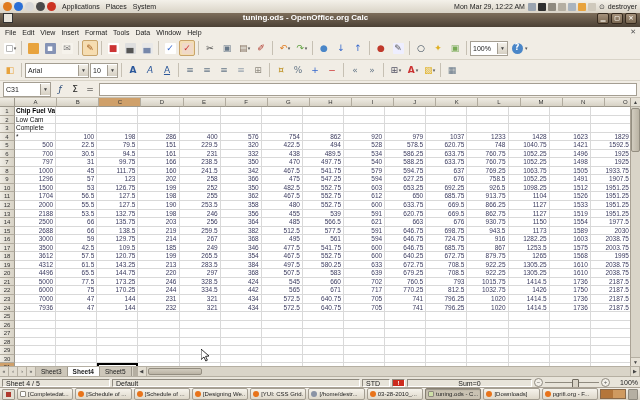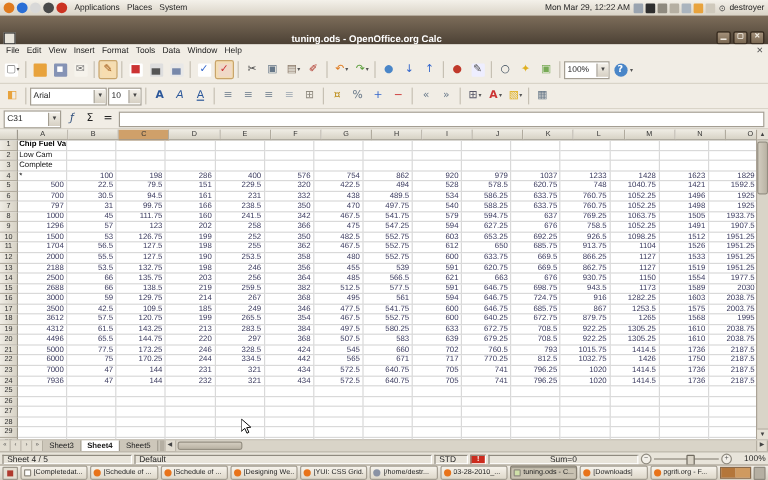"tuning.ods - OpenOffice.org Calc" #titlebar { align-items: flex-end -> flex-start; height: 24px -> 14px }
